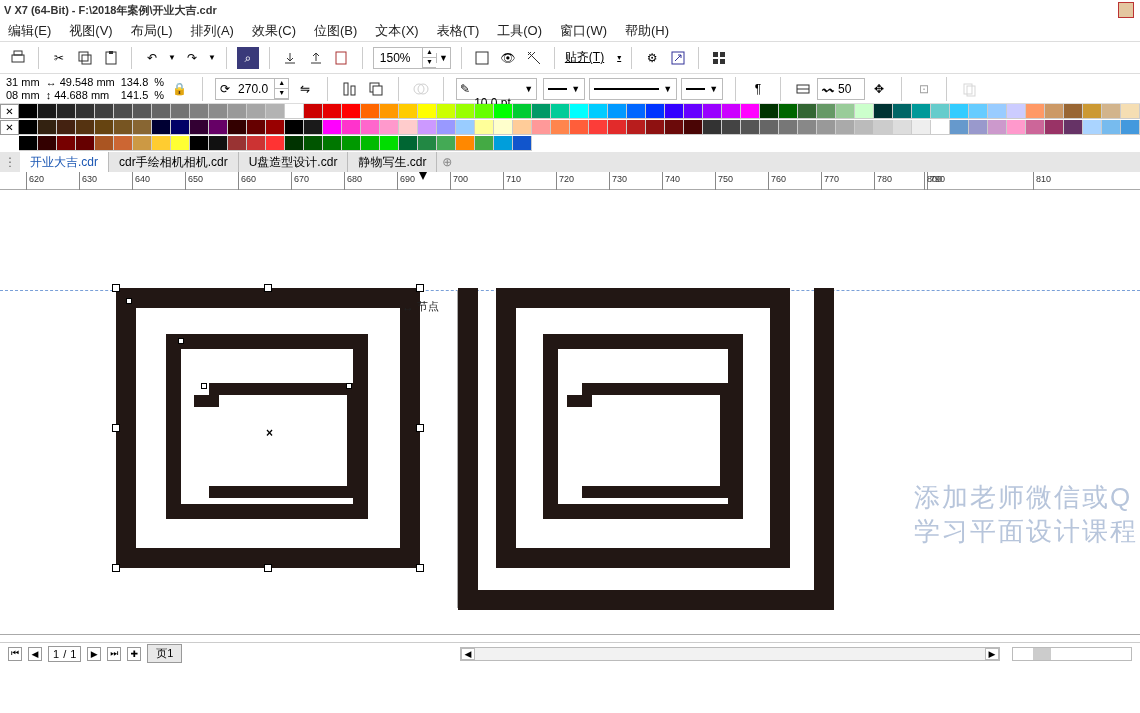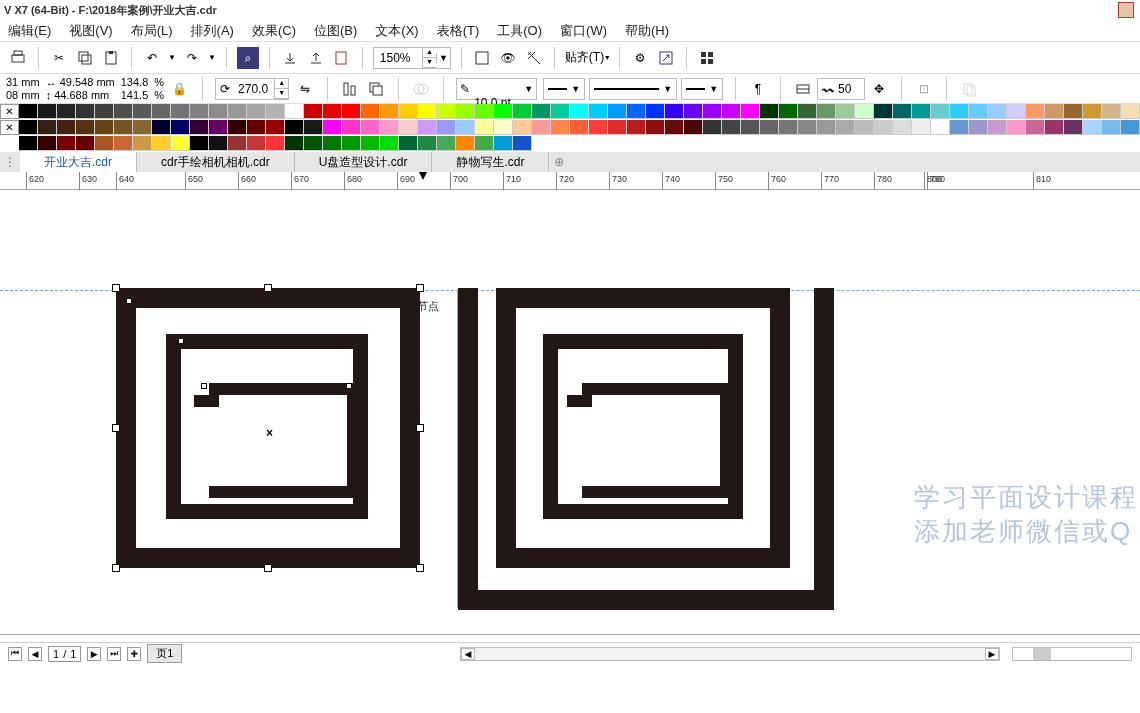"贴齐(T)" div { gap: 1px -> 13px; text-decoration: none -> underline }
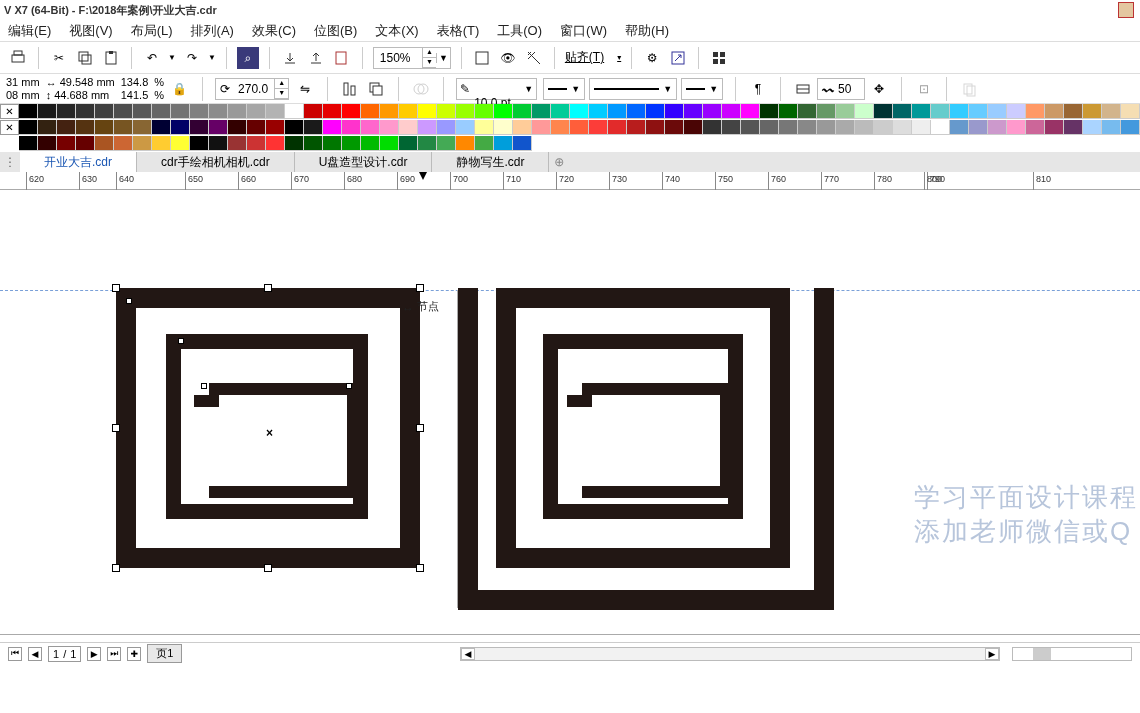"开业大吉.cdr" .tabs-row .tab { padding: 2px 24px -> 2px 10px }
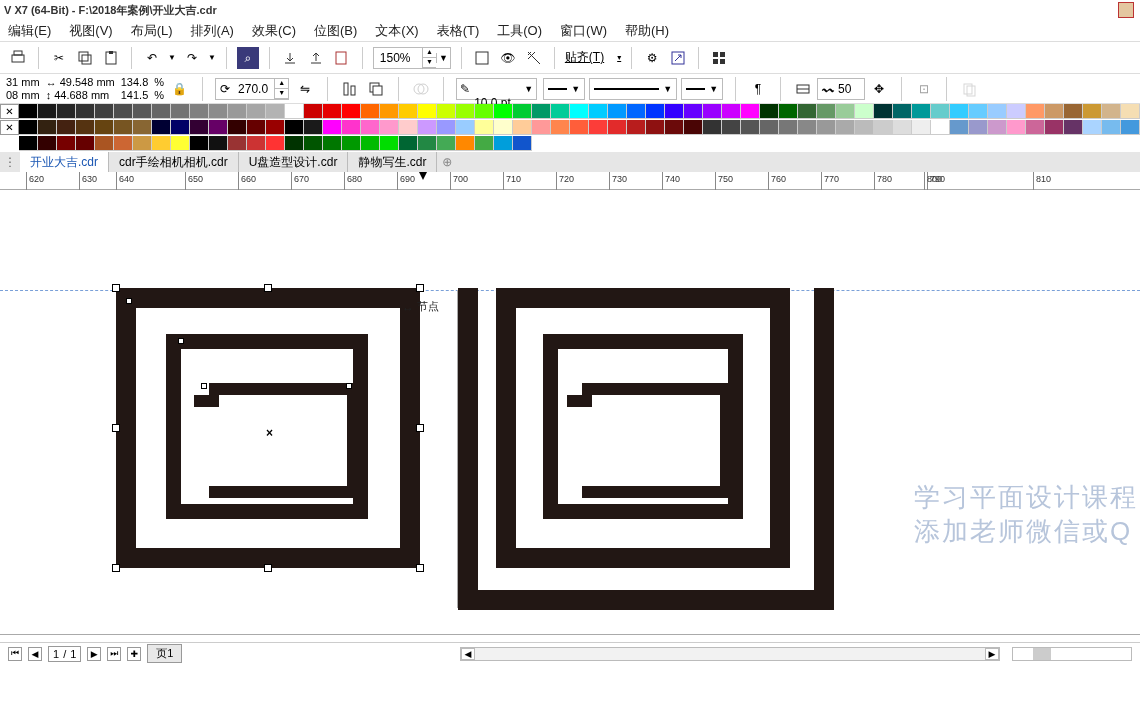"640" div.tick { left: 116px -> 132px }
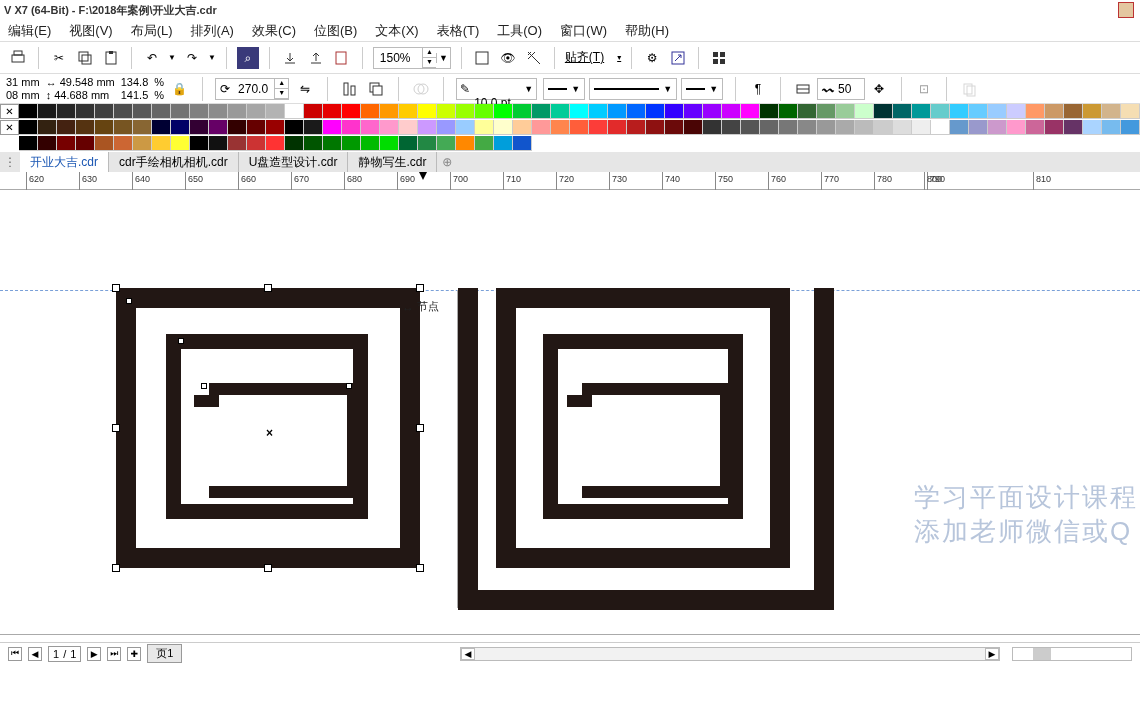"学习平面设计课程" div { order: before "添加老师微信或Q" -> after "添加老师微信或Q" }
